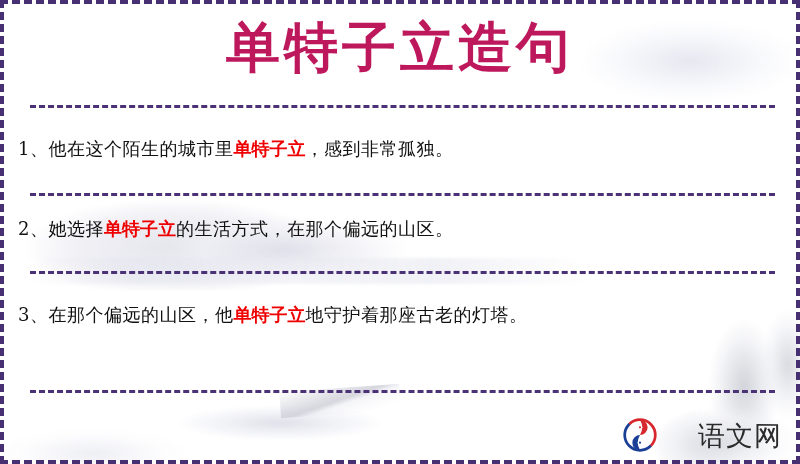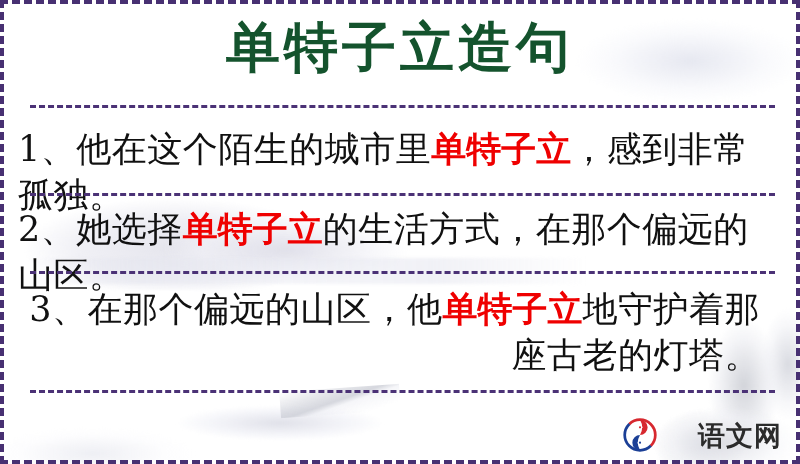"单特子立造句" .page-title { color: #14532d -> #be185d }
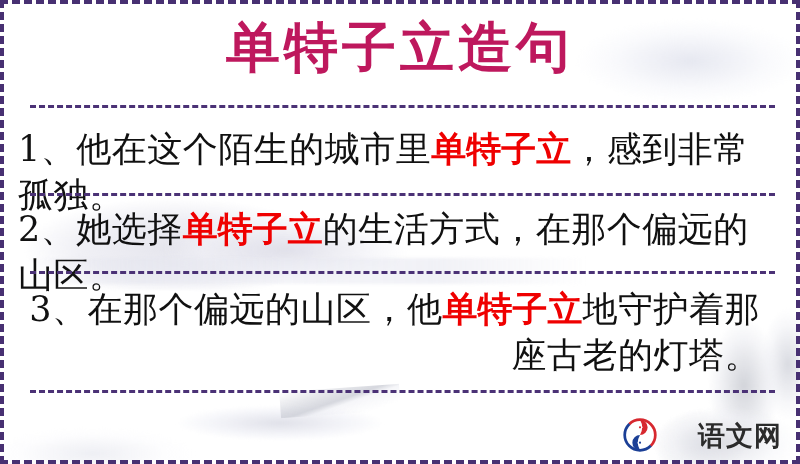"1、他在这个陌生的城市里单特子立，感到非常孤独。" .sentence { font-size: 35px -> 18px }
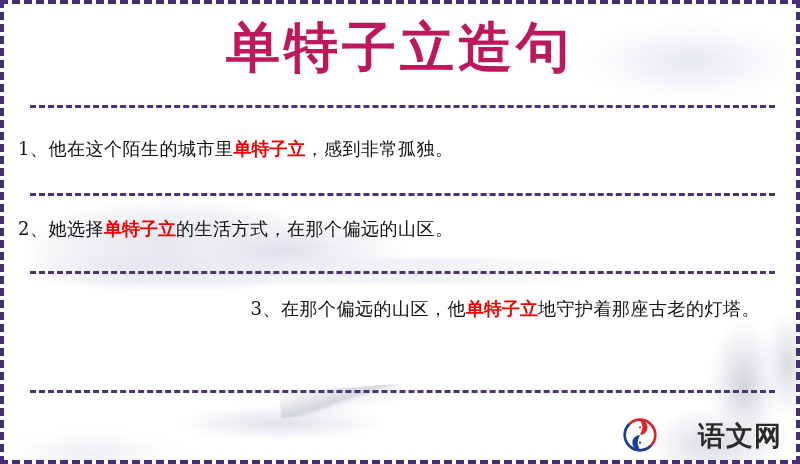"3、在那个偏远的山区，他单特子立地守护着那座古老的灯塔。" .sentence.s3 { text-align: right -> none; top: 286px -> 292px }
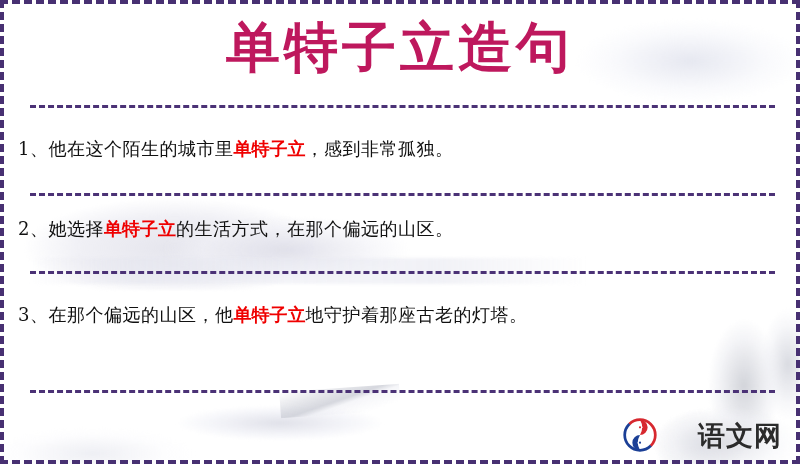"语文网" .logo-text { font-weight: bold -> normal }
